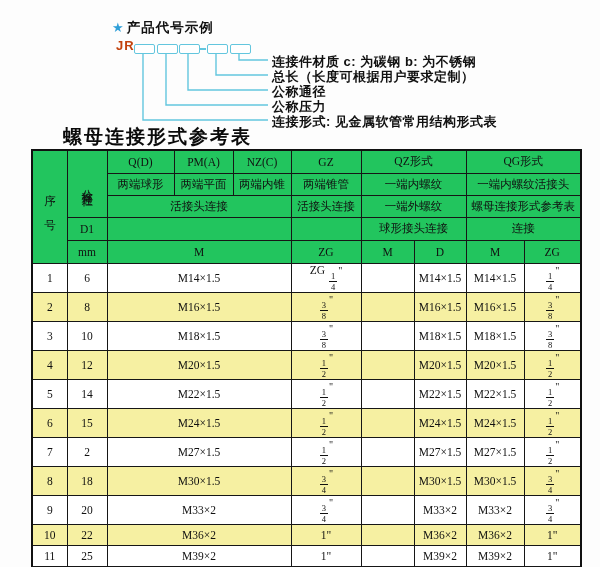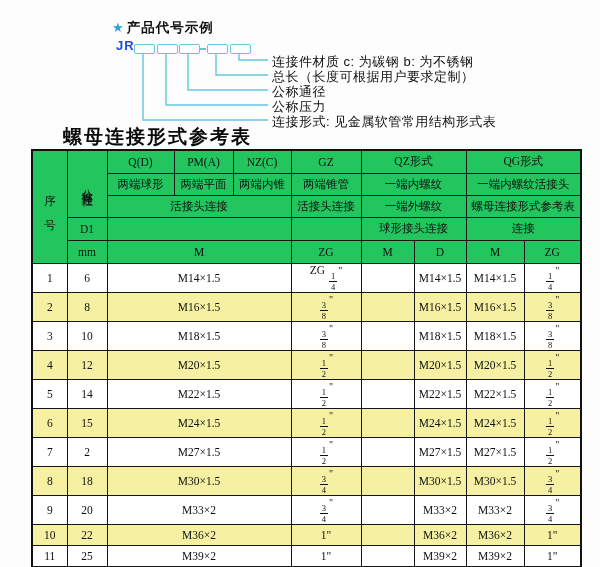"JR" .jr { color: #1d4ed8 -> #c2410c }
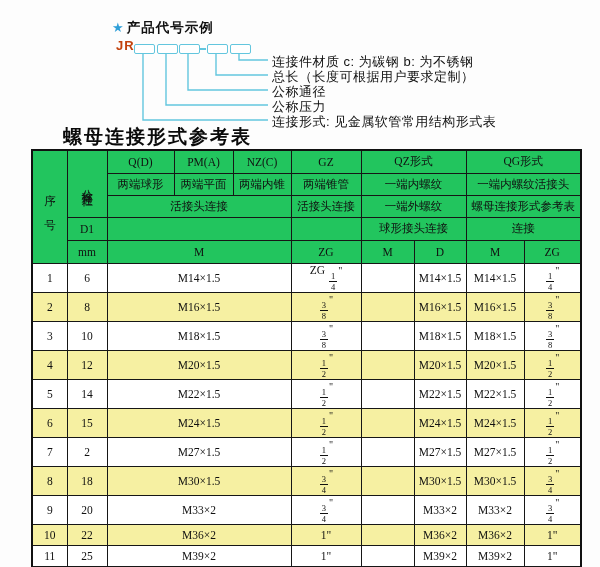"连接件材质 c: 为碳钢 b: 为不锈钢" .diag-label { font-weight: normal -> bold }
